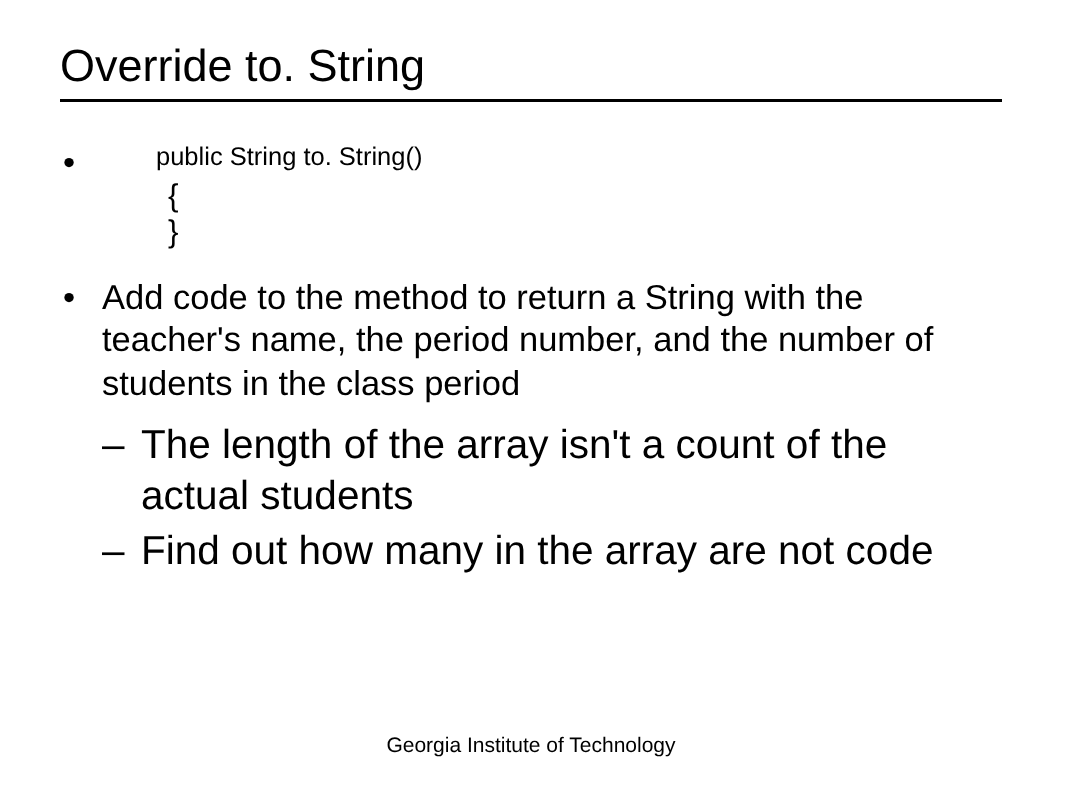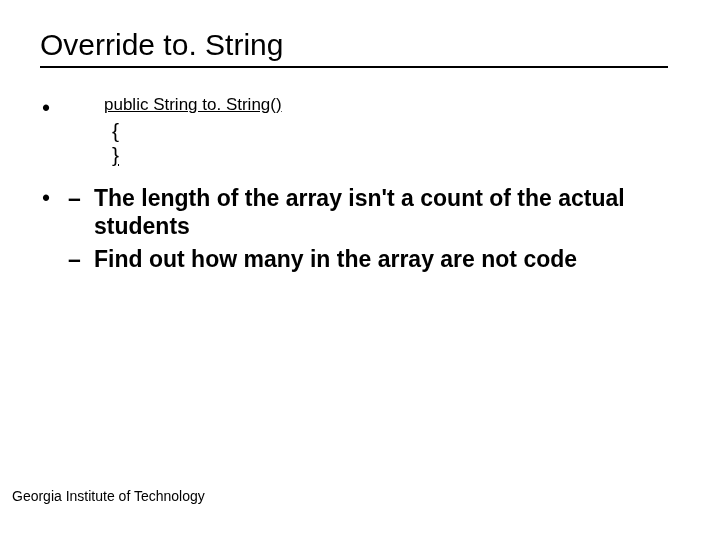"public String to. String()" .codeblock { text-decoration: underline -> none }
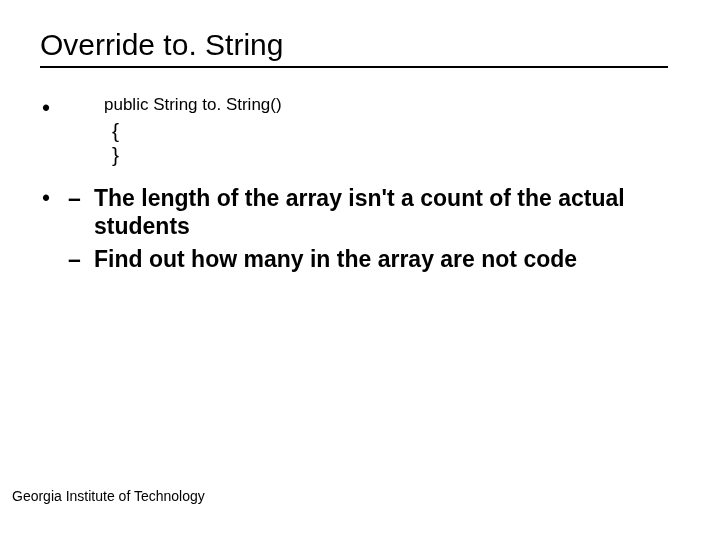"Add code to the method" span { html: none -> <span>Add code to the method to return a String with the teacher's name, the period number, and the number of students in the class period</span> }
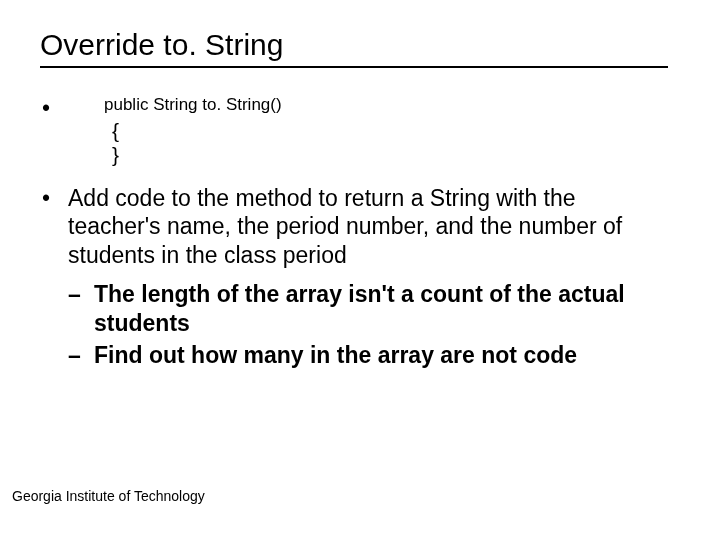"The length of the array" ul.level2 > li { font-size: 23px -> 27px; font-weight: bold -> none }
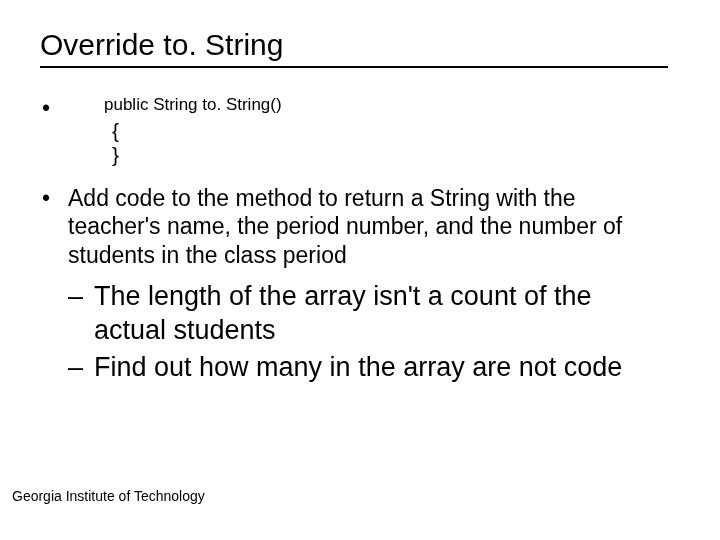"Georgia Institute of Technology" .footer { left: 12px -> 0; text-align: none -> center }
